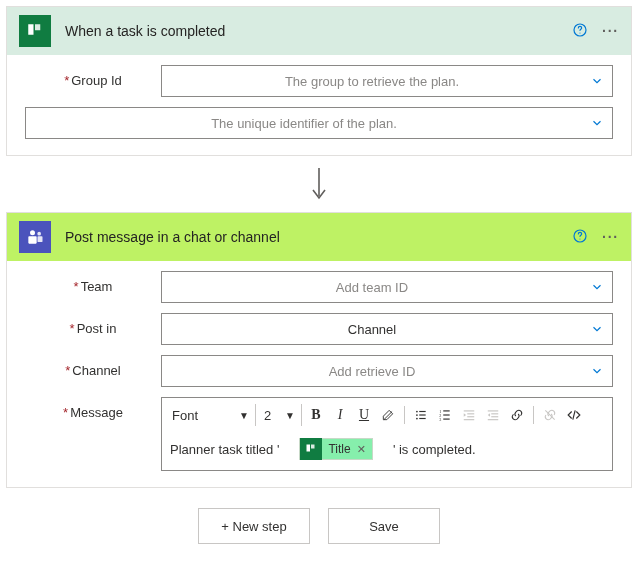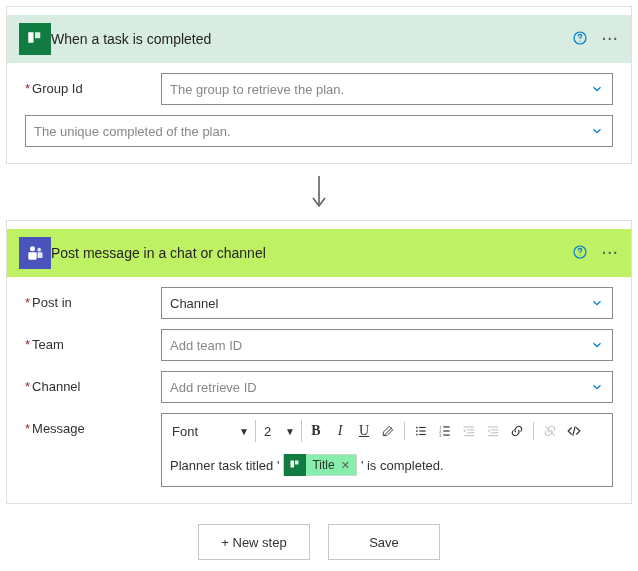"When a task is completed" .card-header { gap: 0 -> 14px; margin-top: 8px -> none }
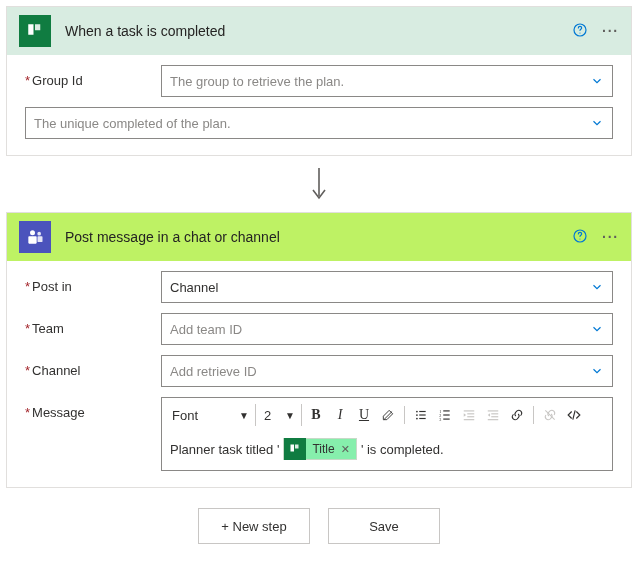"* Group Id" .card-body { text-align: none -> center }
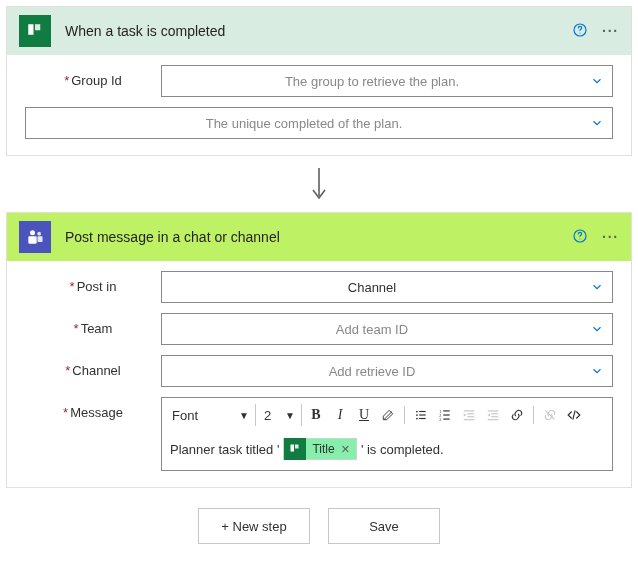"The unique completed of the" span.dd-text { text: completed -> identifier }
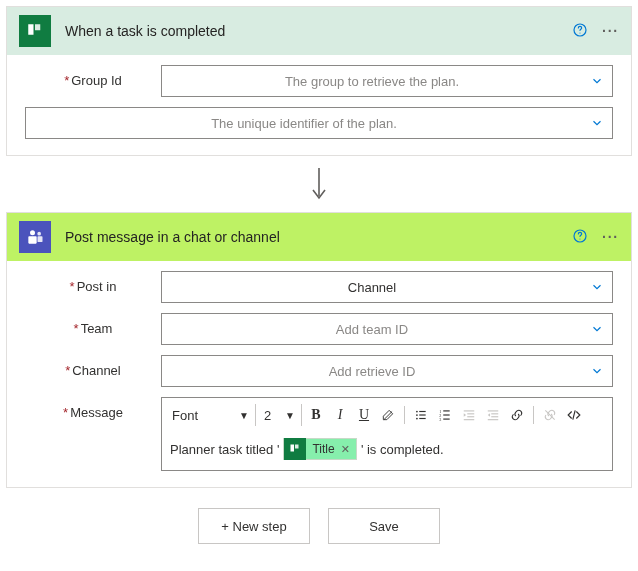"* Post in" div.row { order: before "* Team" -> after "* Team" }
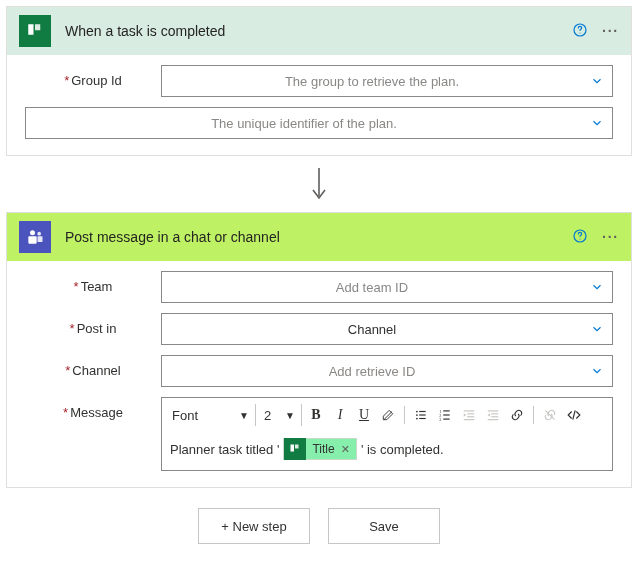"Planner task titled '" .msg-body { gap: 2px -> 18px }
